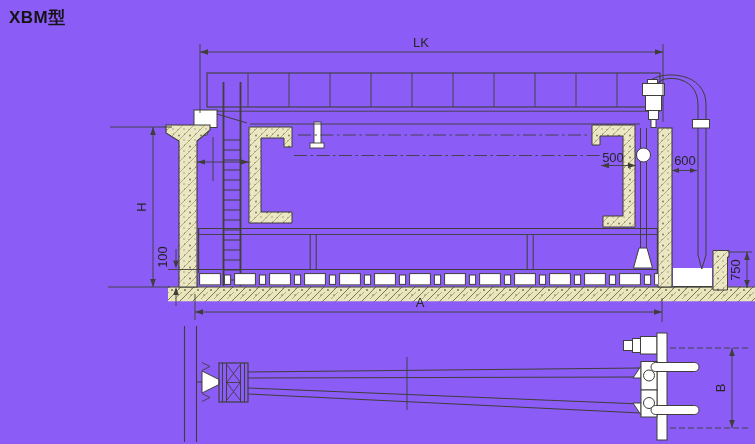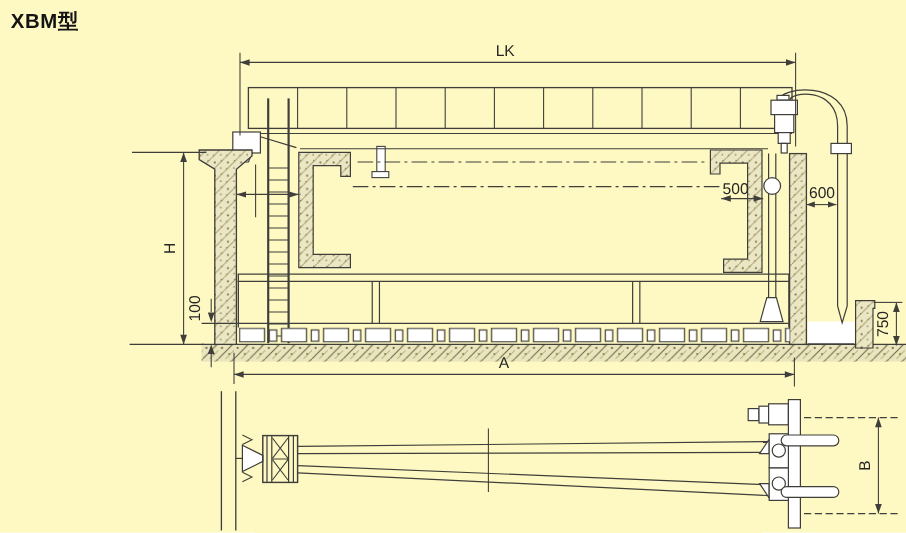"XBM型" .canvas { background: #fef9c3 -> #8b5cf6 }
